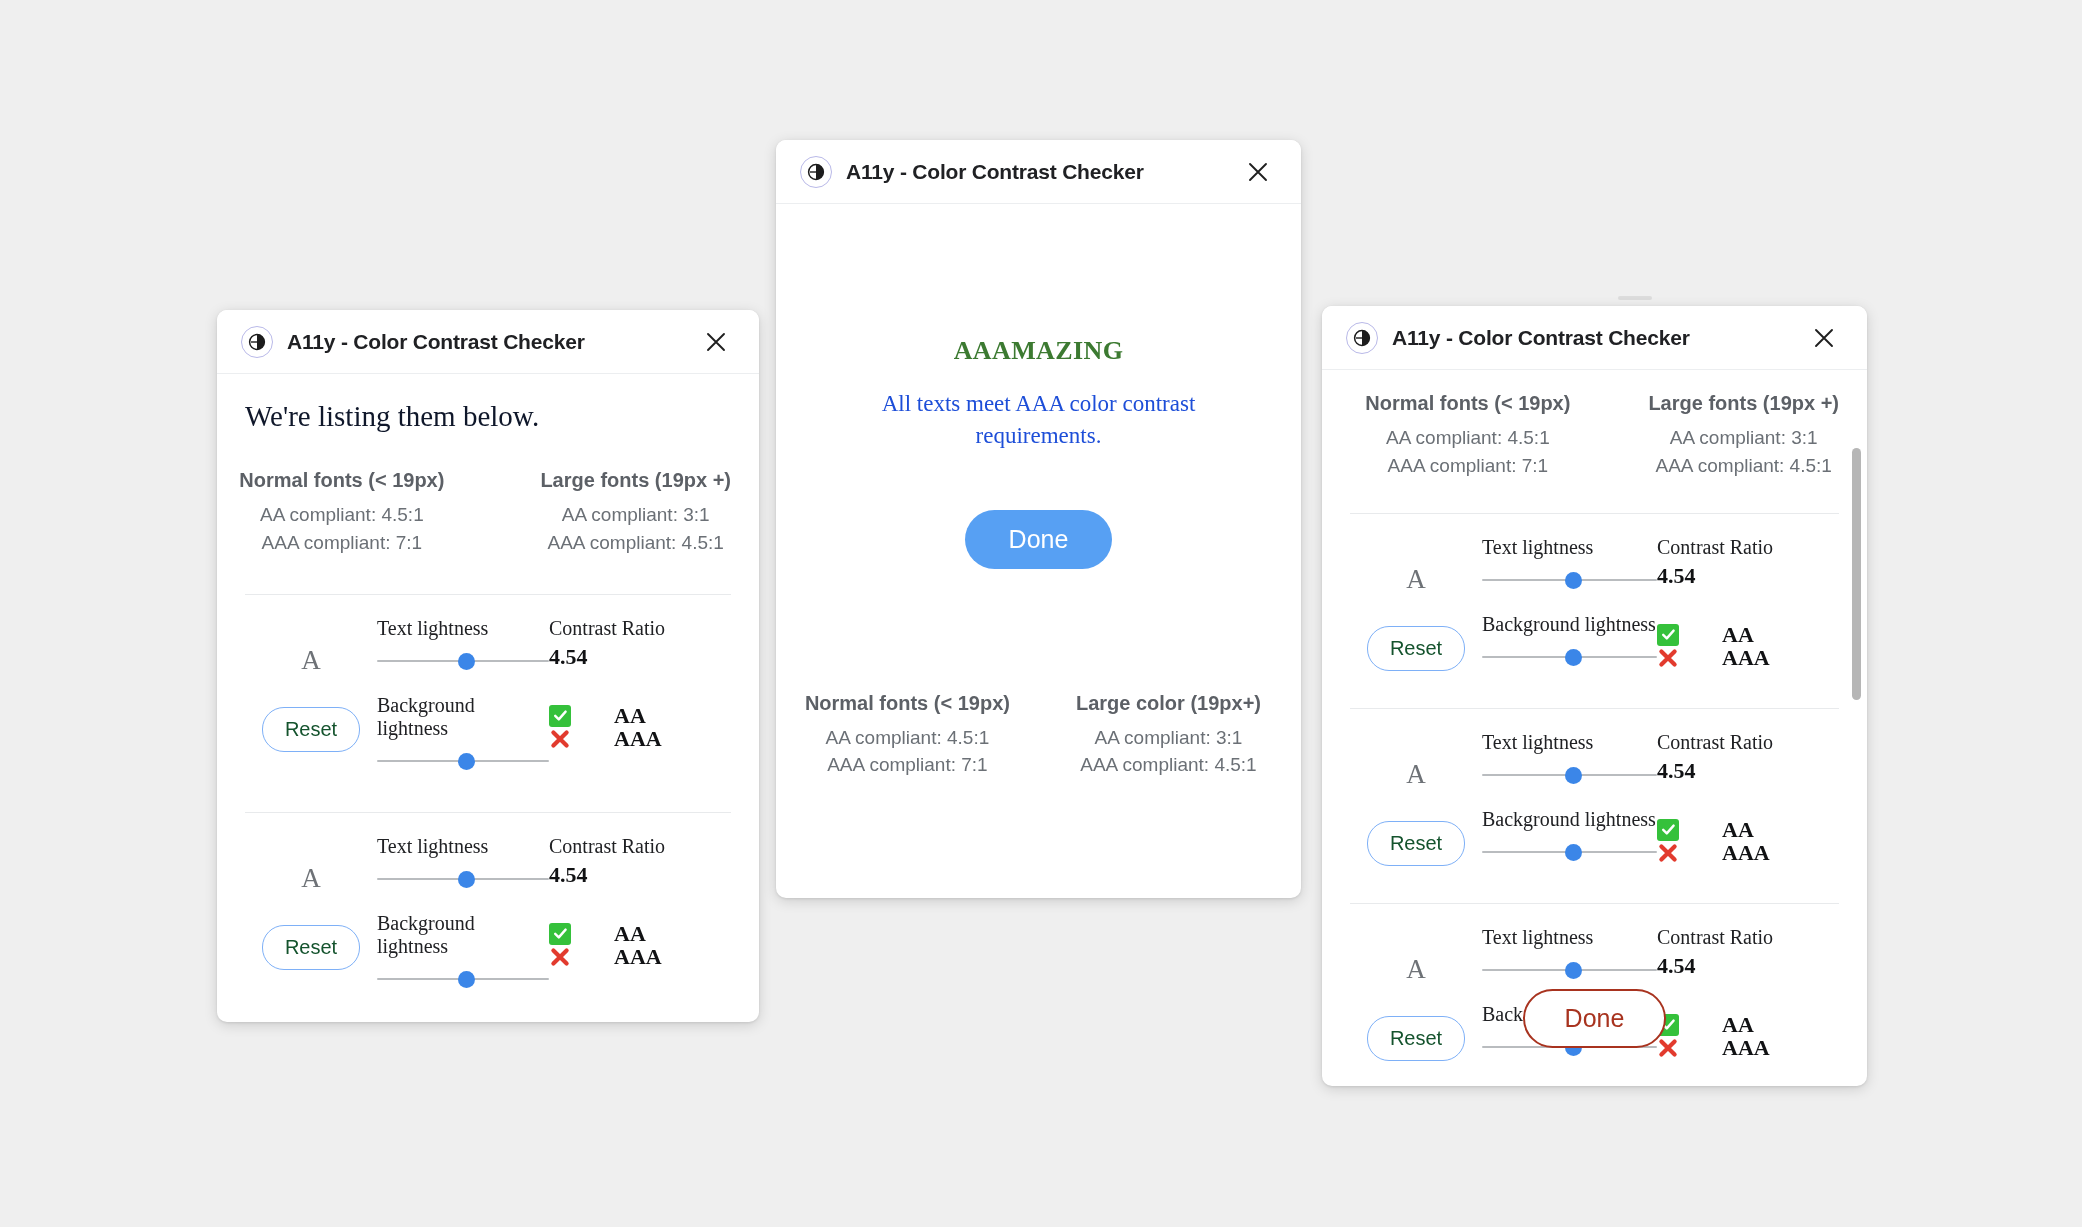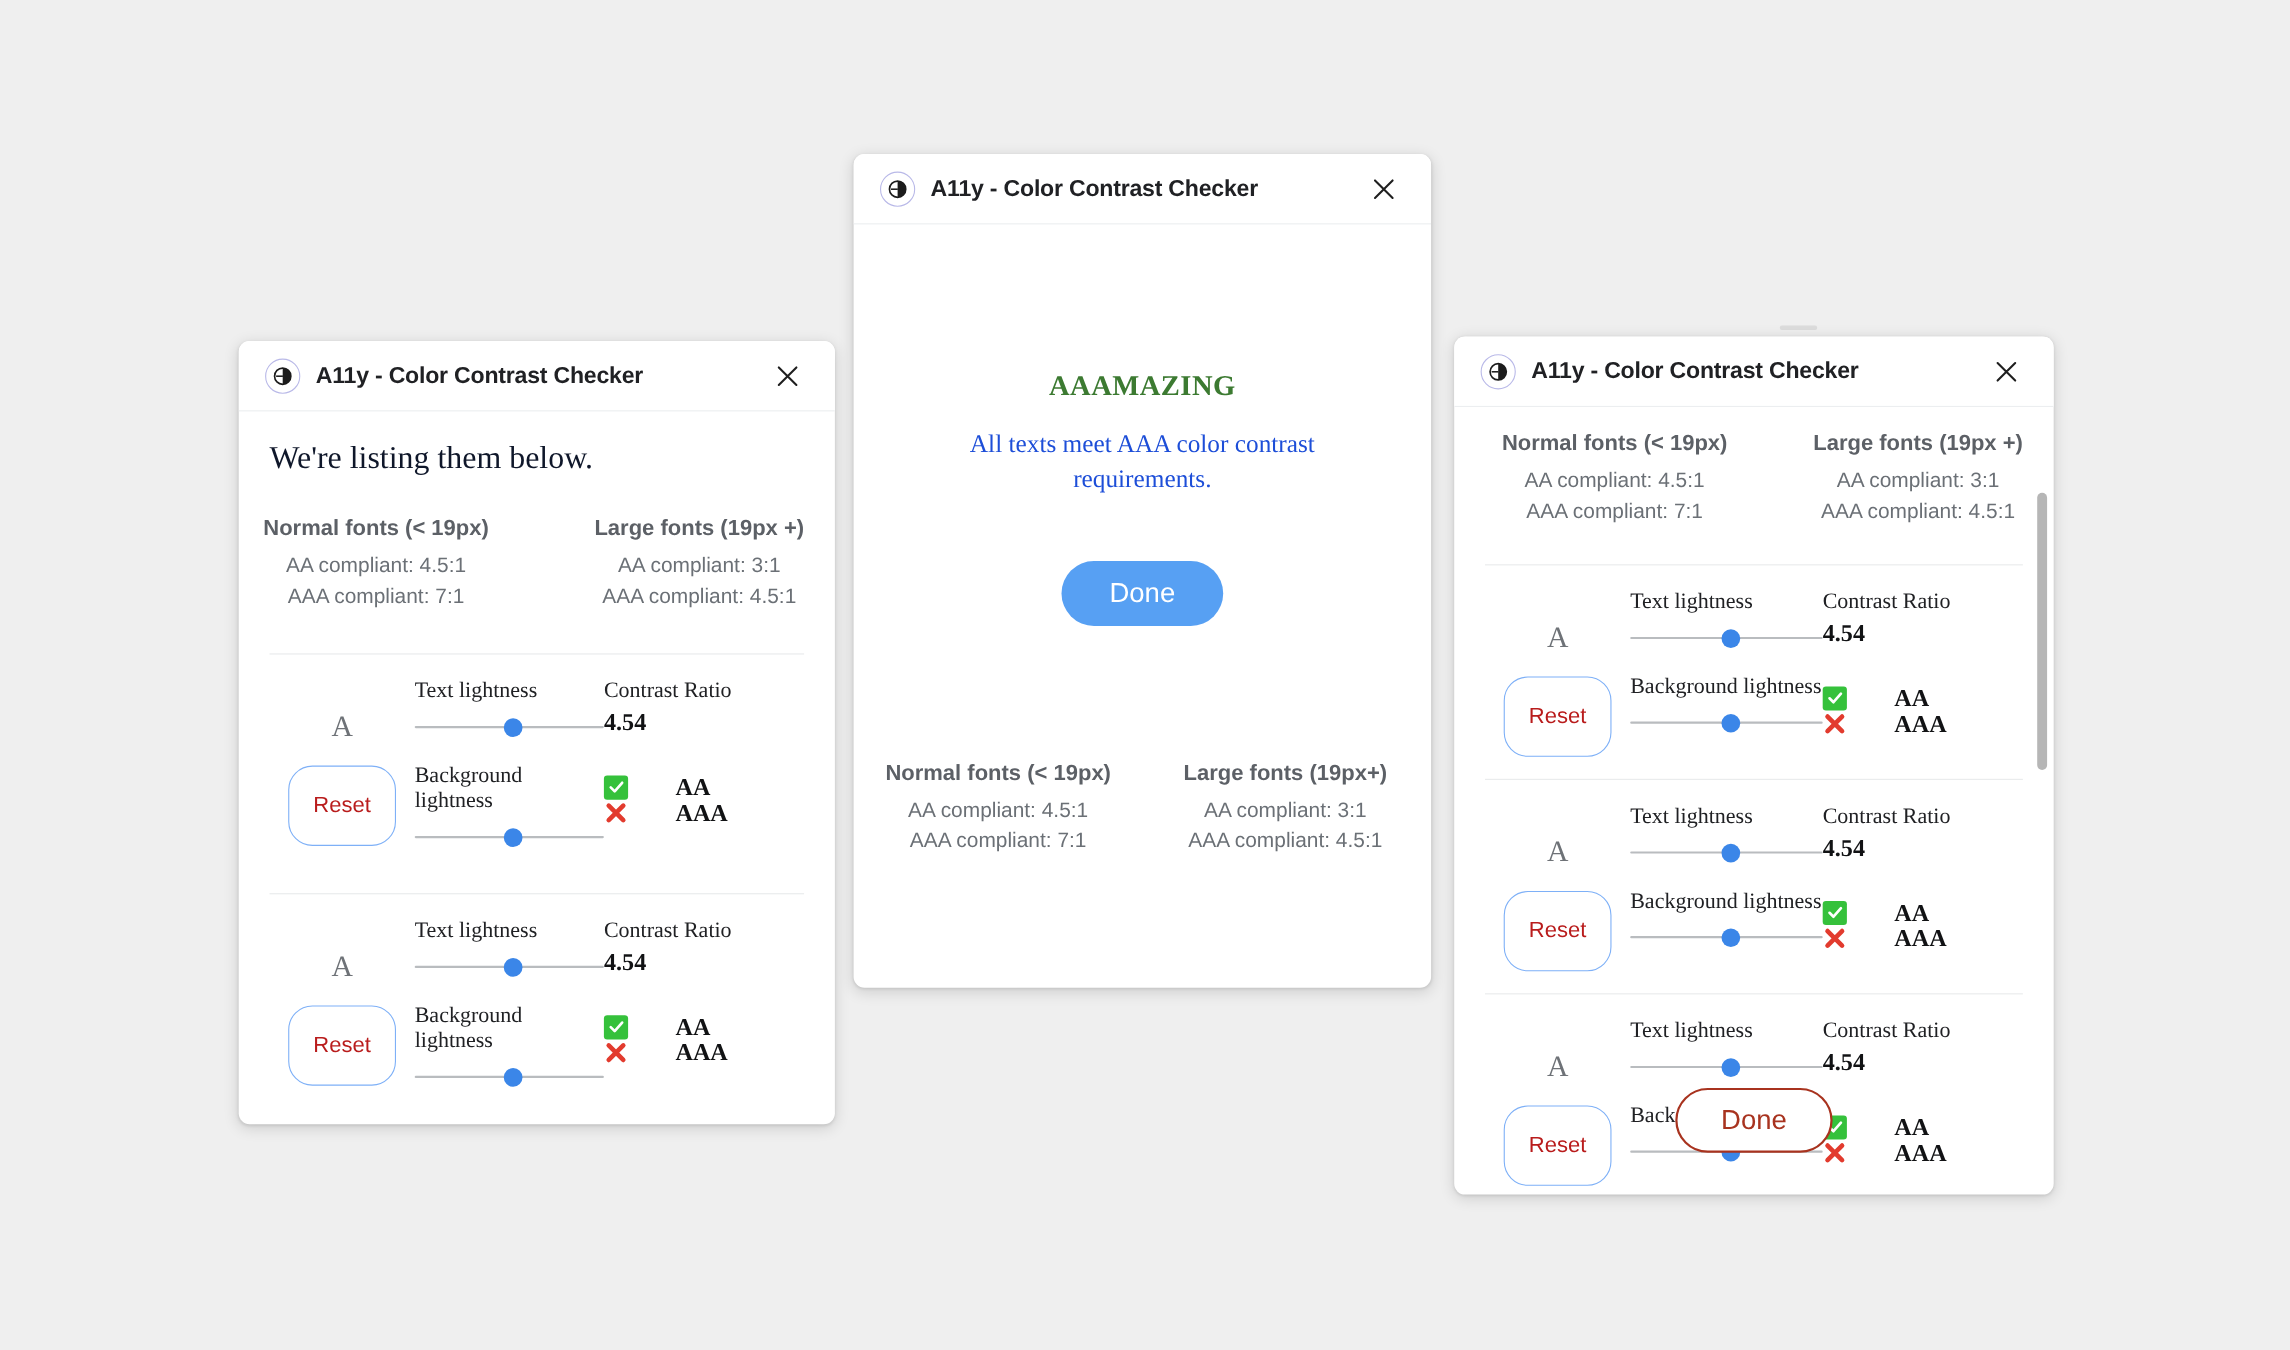"Reset" .reset-btn { color: #b91c1c -> #14532d; margin-top: 22px -> 33px; padding: 24px 22px -> 10px 22px }
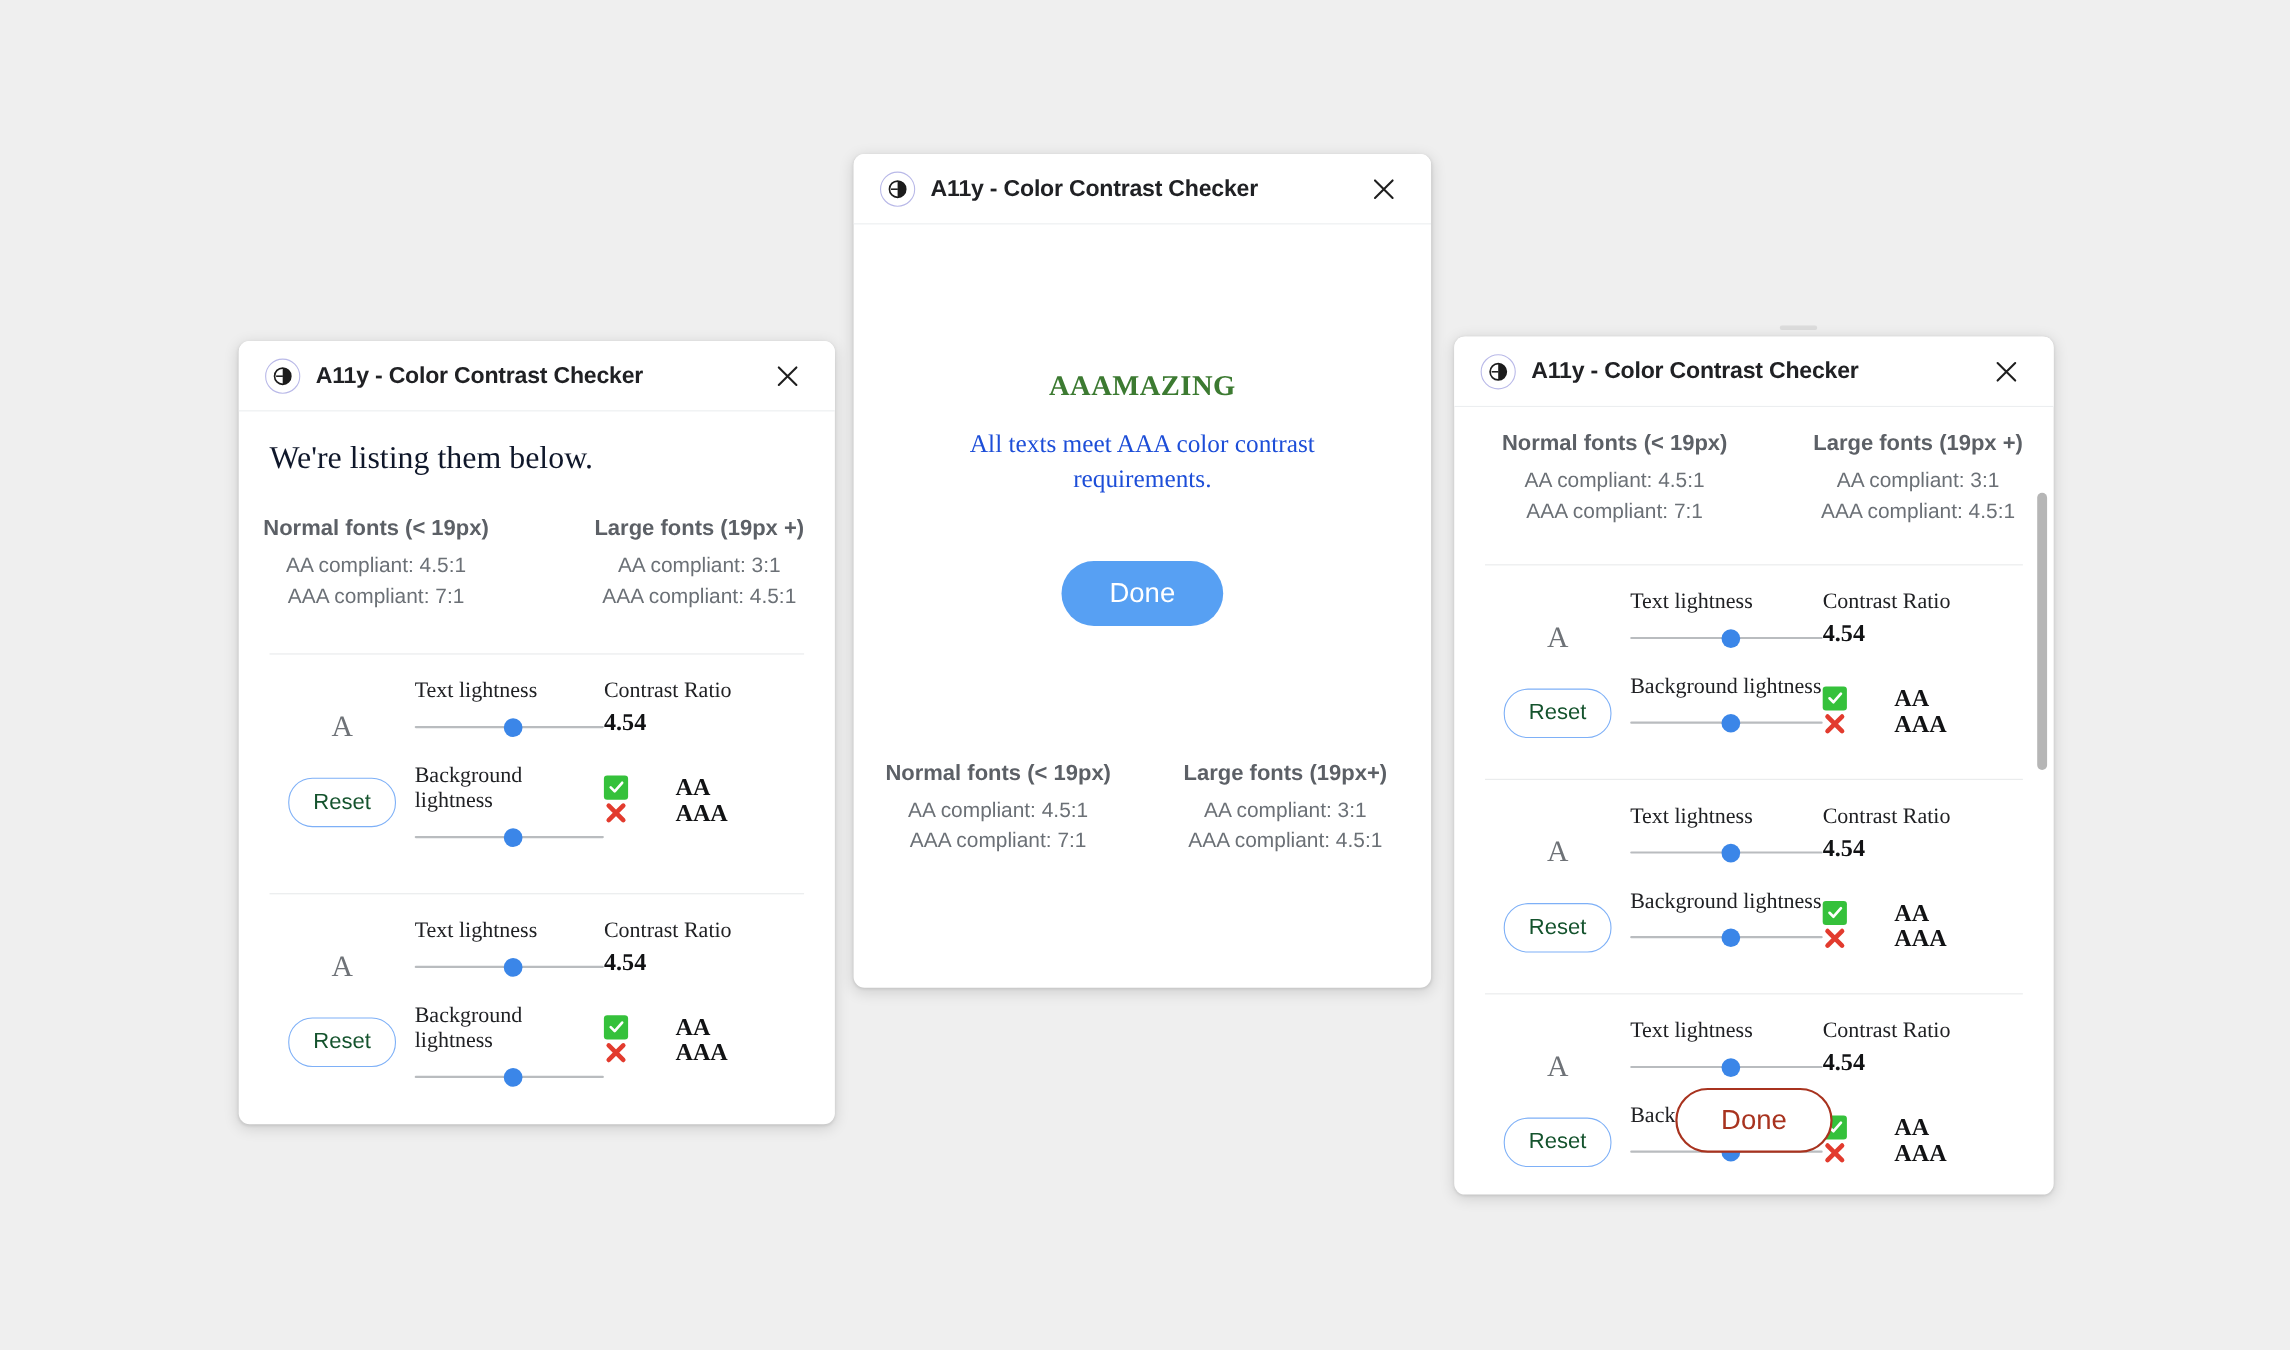"Large fonts (19px+)" div.legend-title { text: fonts -> color }
